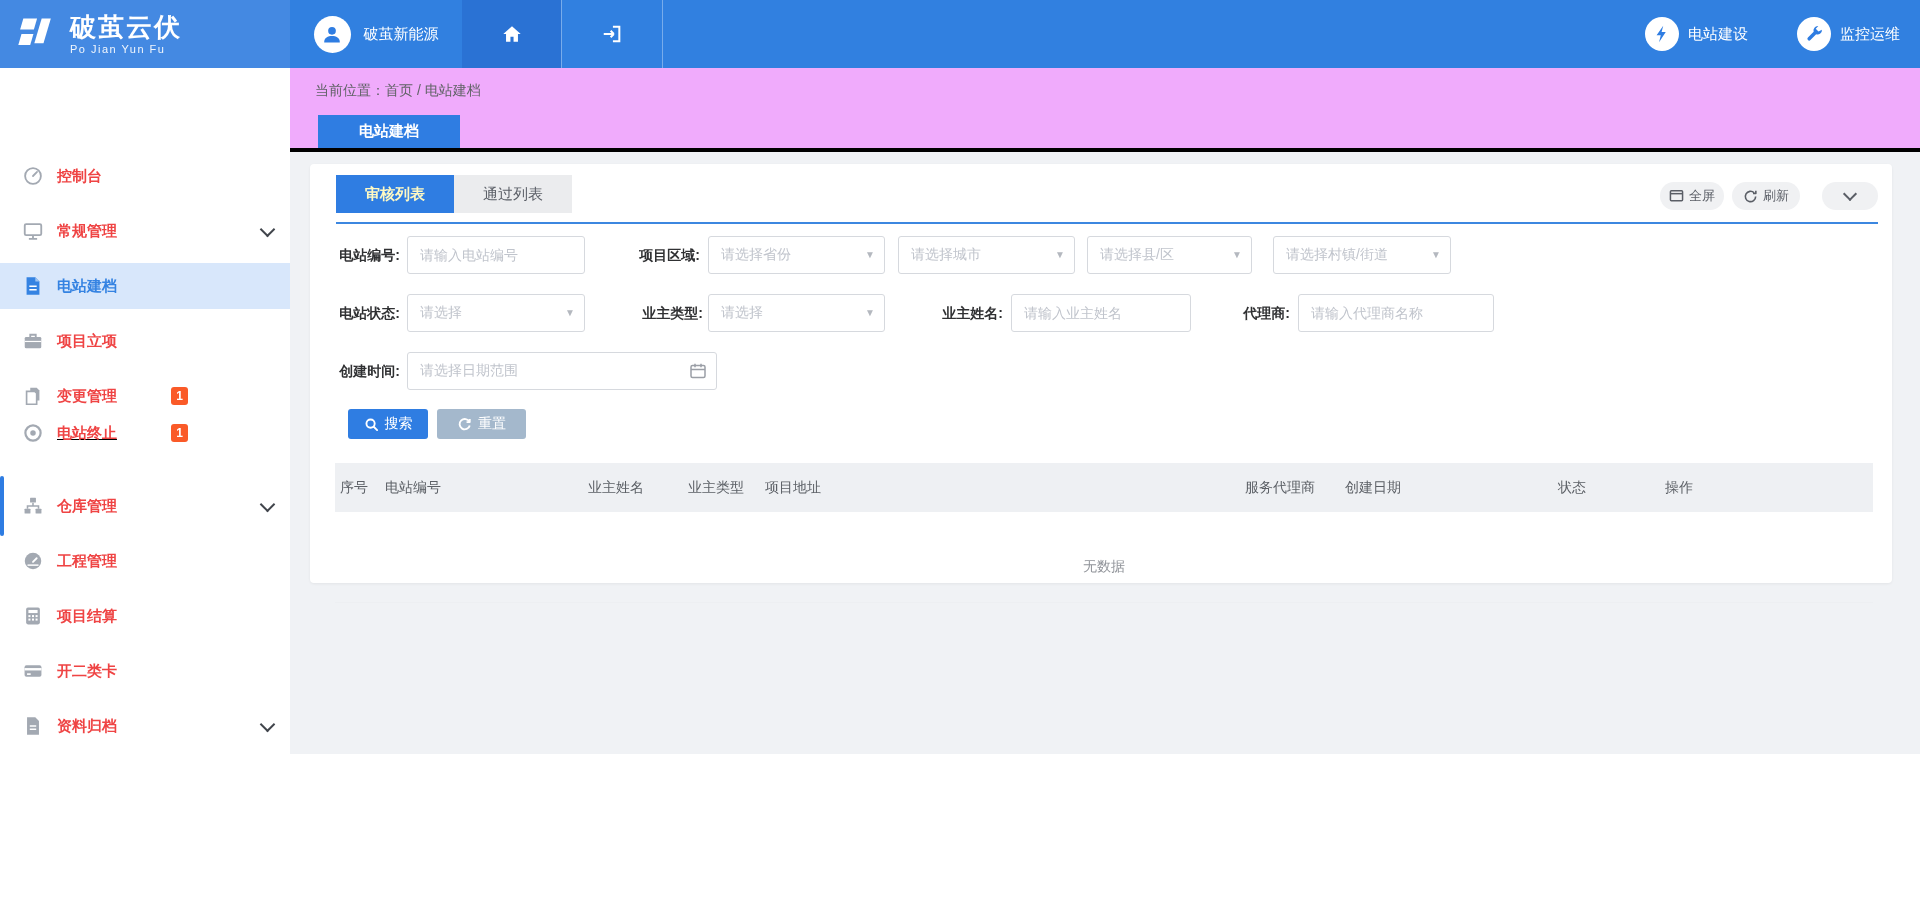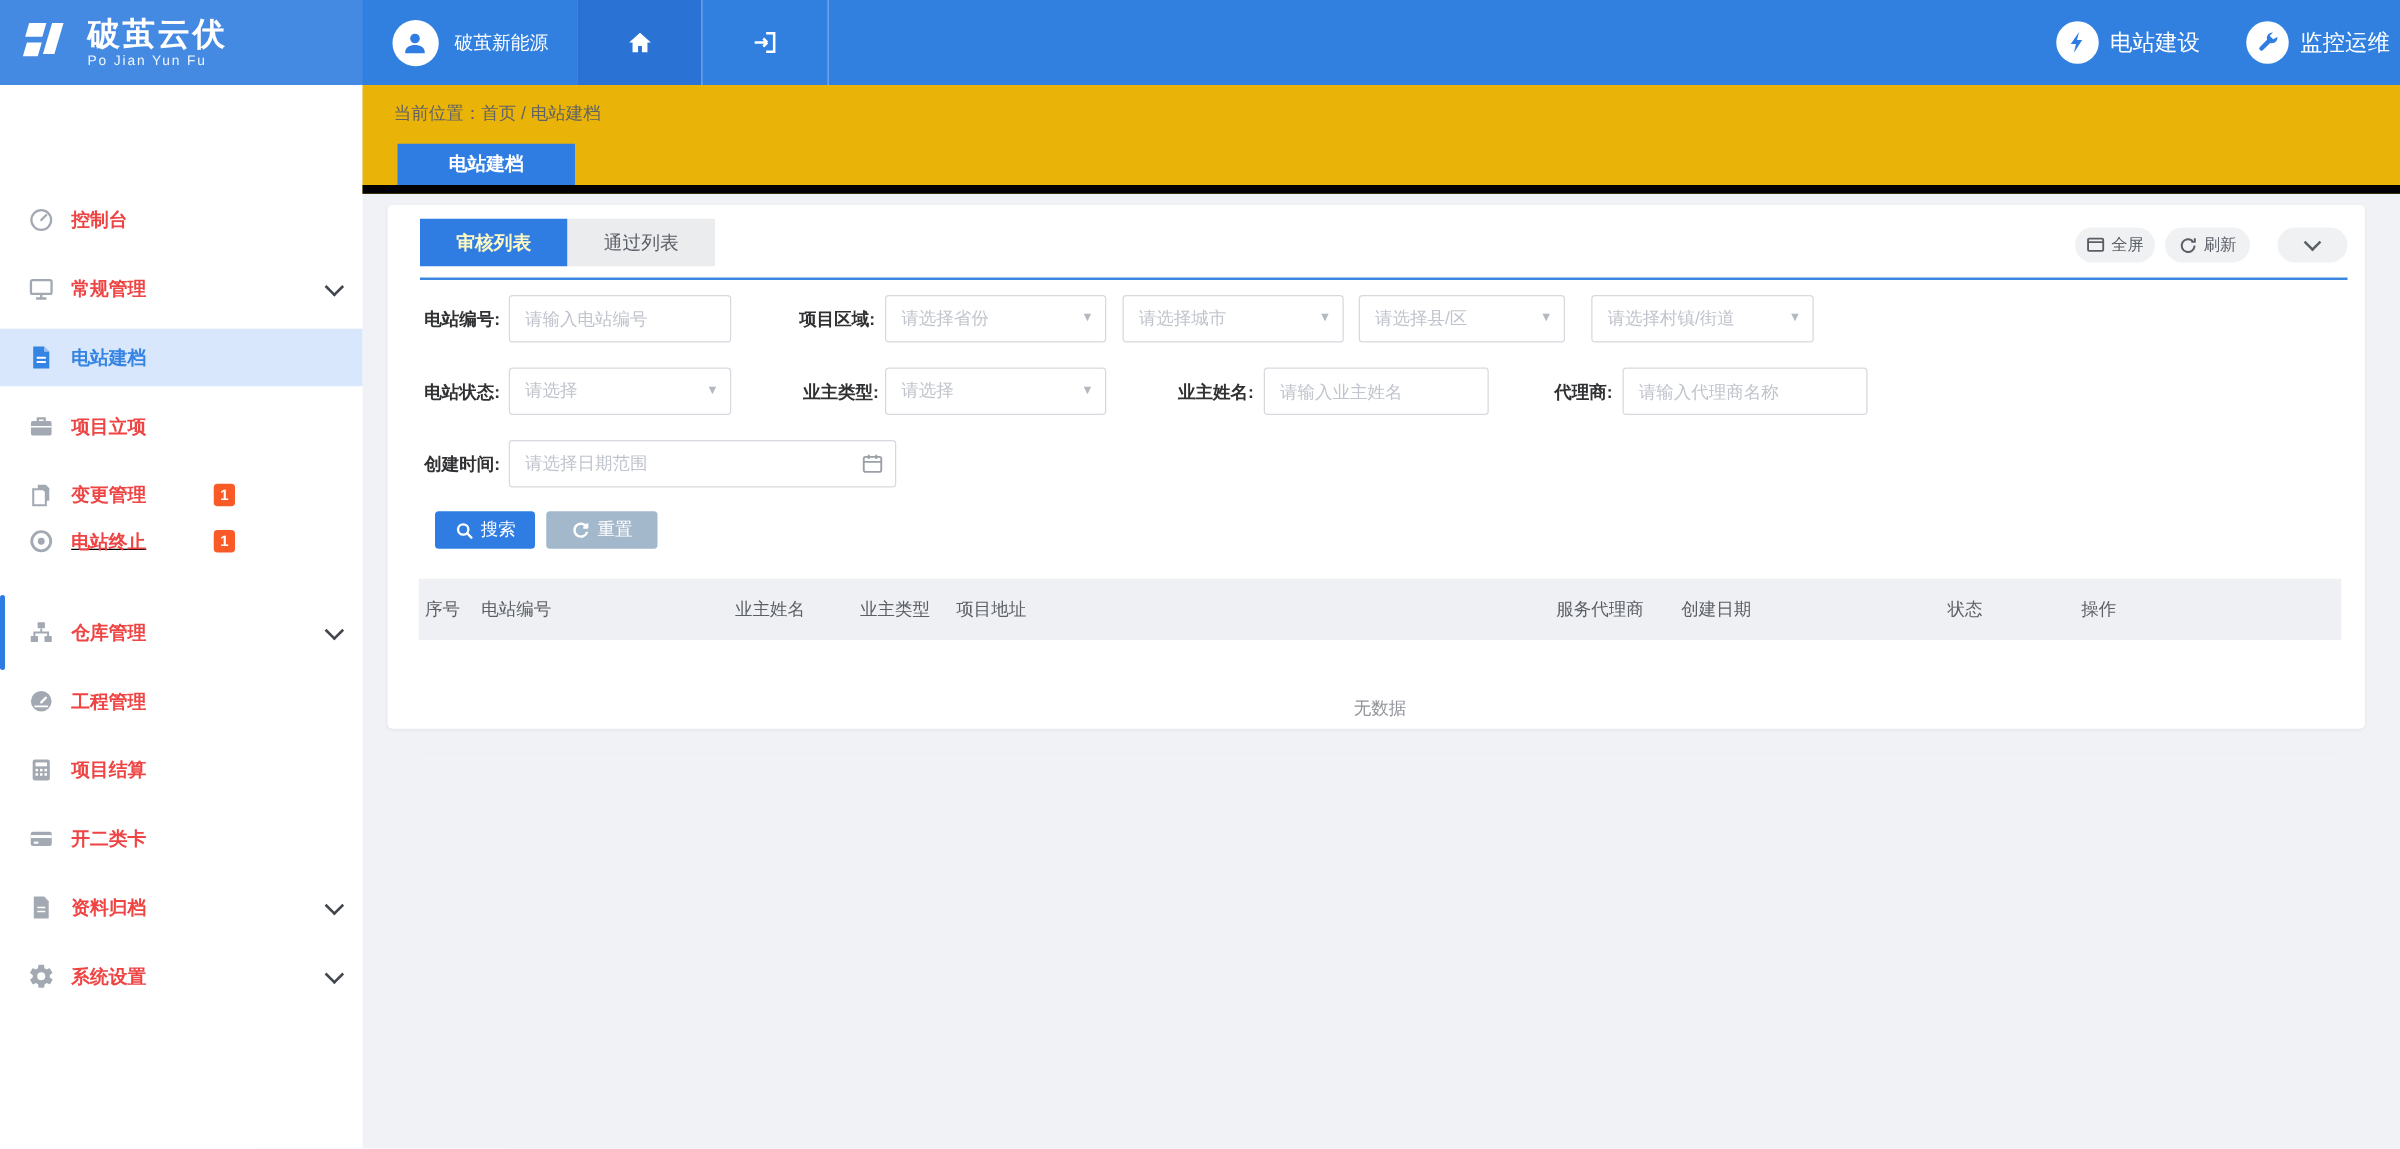"破茧云伏" .page { height: 919px -> 754px }
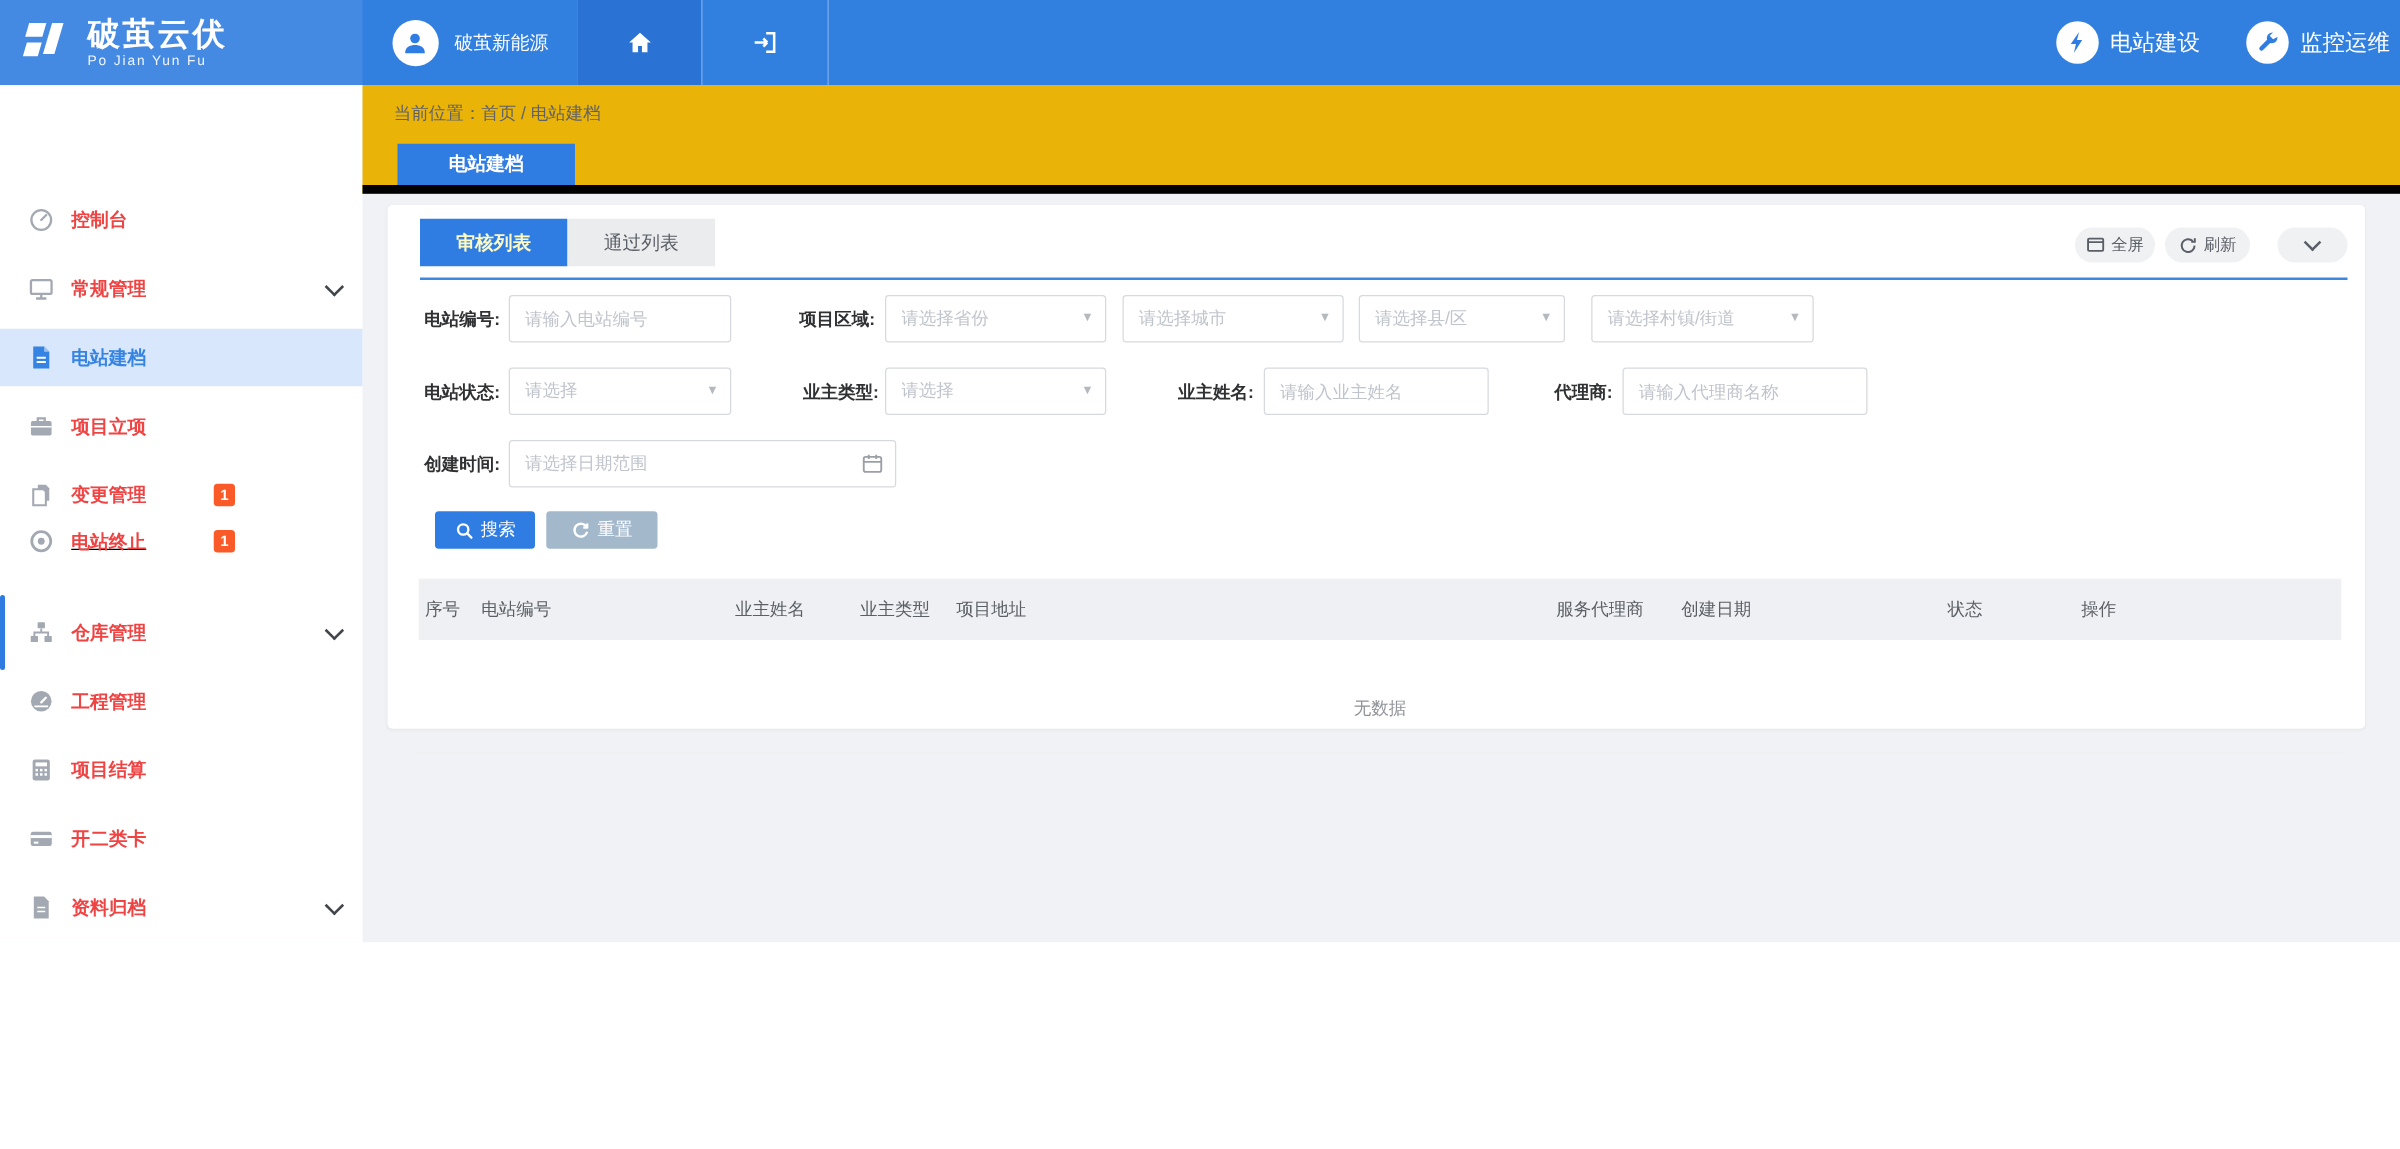"电站建设" .mod-label { font-size: 18px -> 15px }
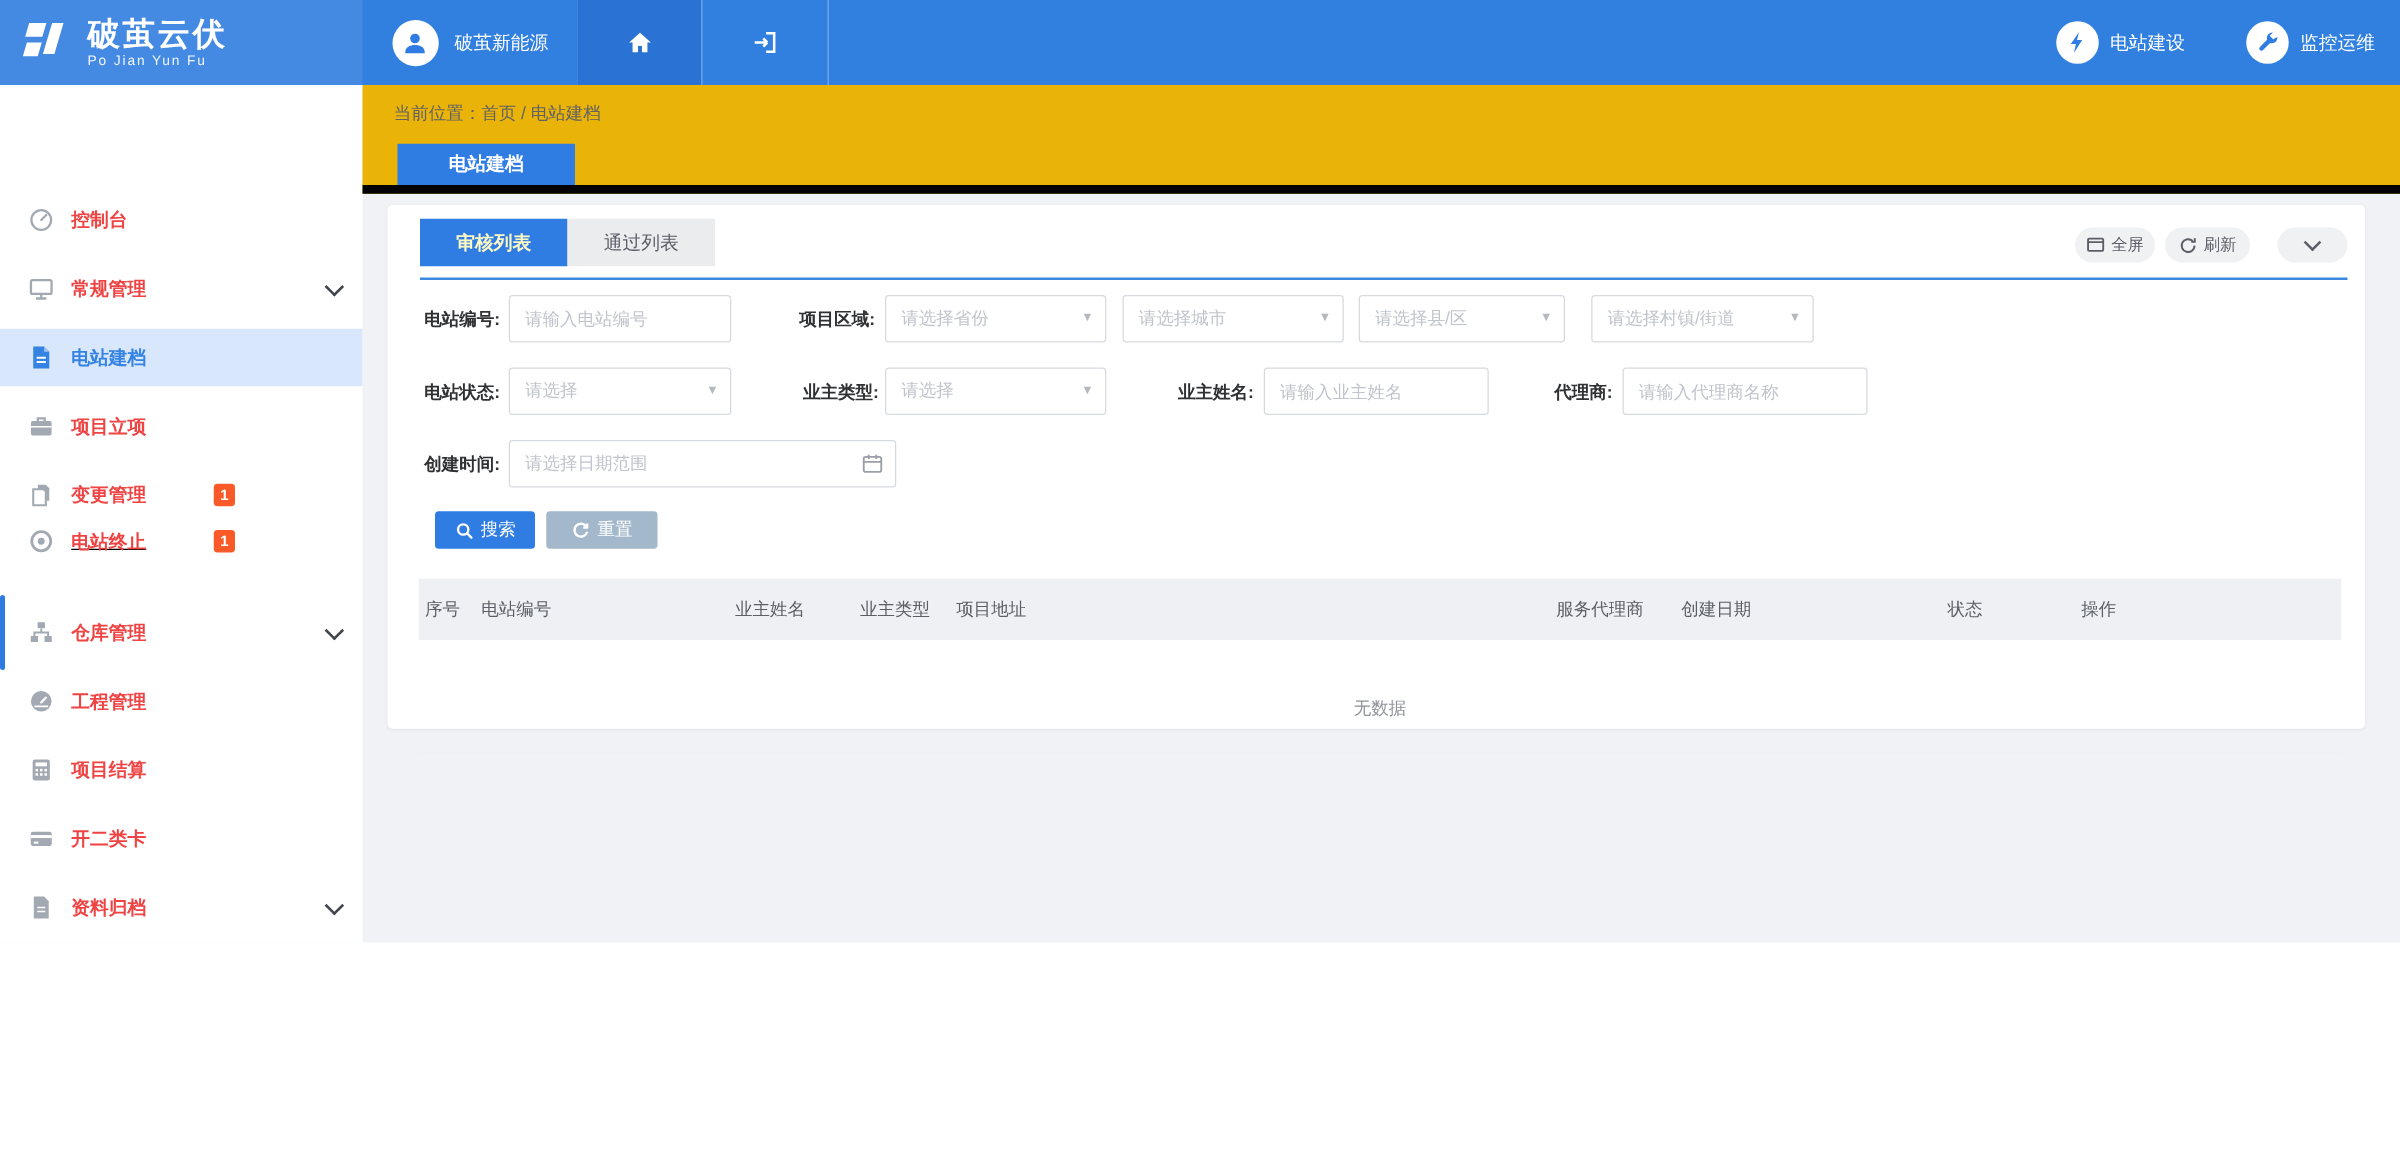"当前位置：首页 / 电站建档" .band { background: #eab308 -> #f0abfc; border-bottom: 7px solid #000000 -> 4px solid #000000 }
